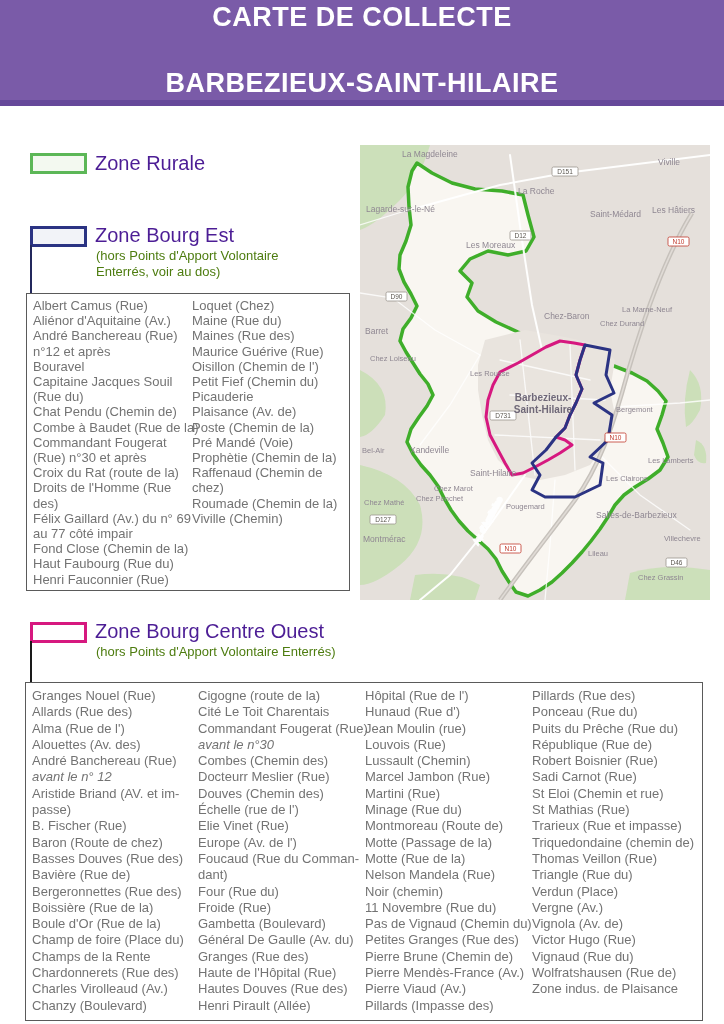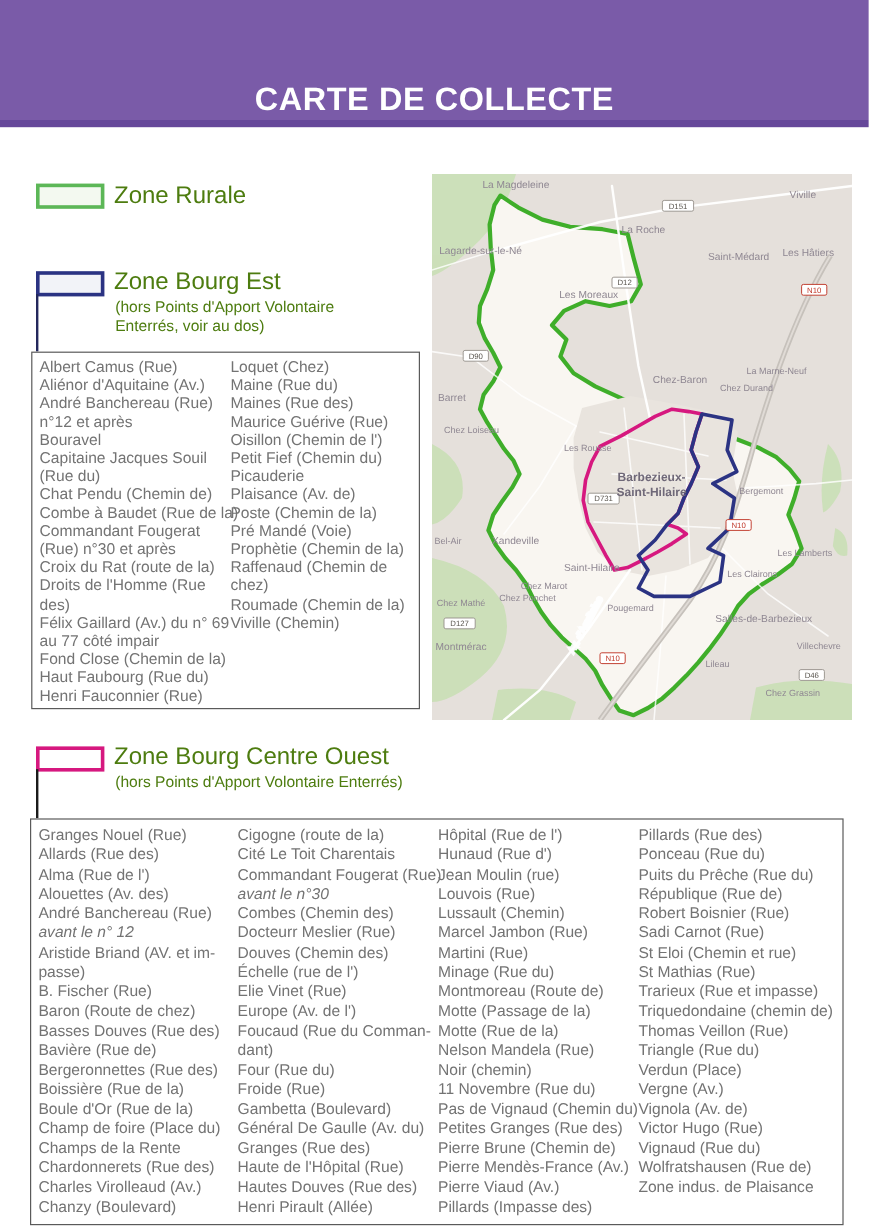"CARTE DE COLLECTE" .header { justify-content: flex-end -> space-between }
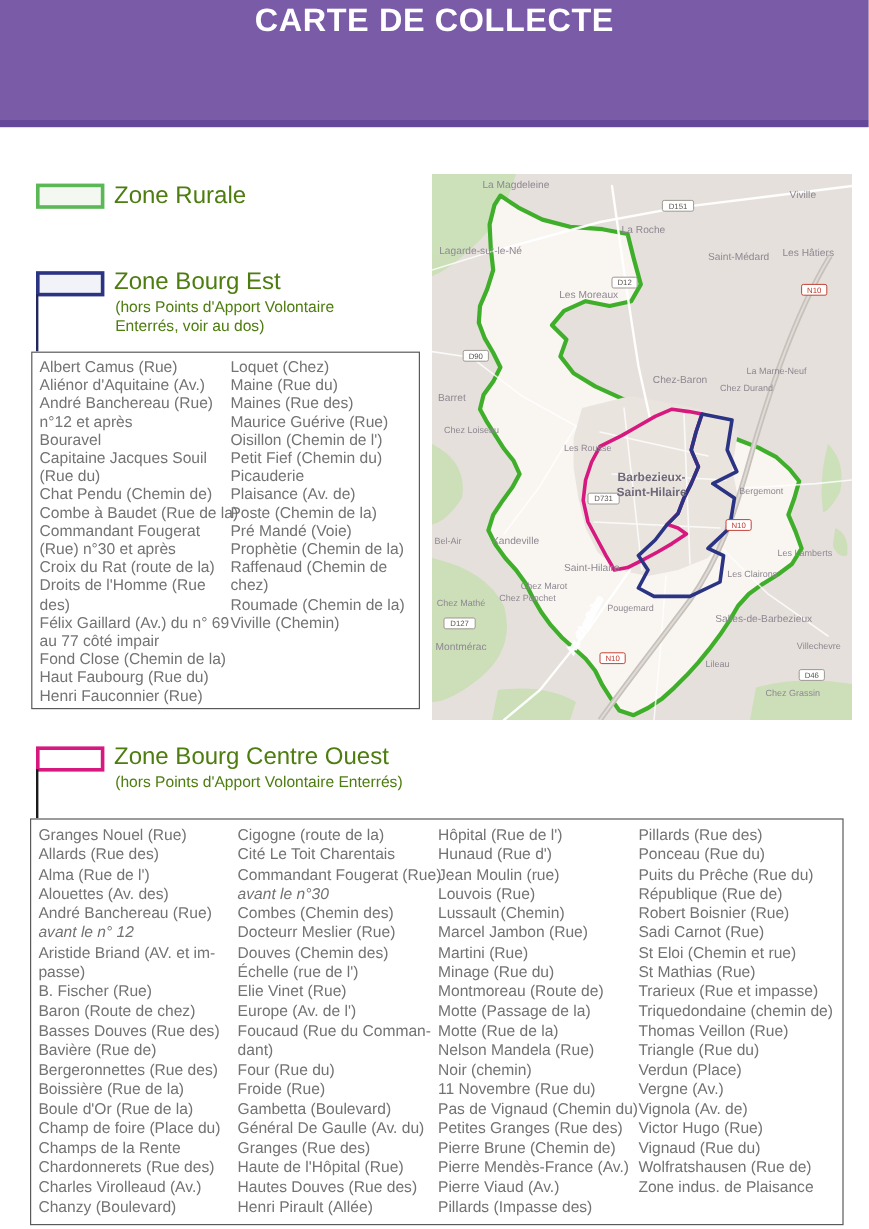"BARBEZIEUX-SAINT-HILAIRE" div.t { html: none -> <div>BARBEZIEUX-SAINT-HILAIRE</div> }
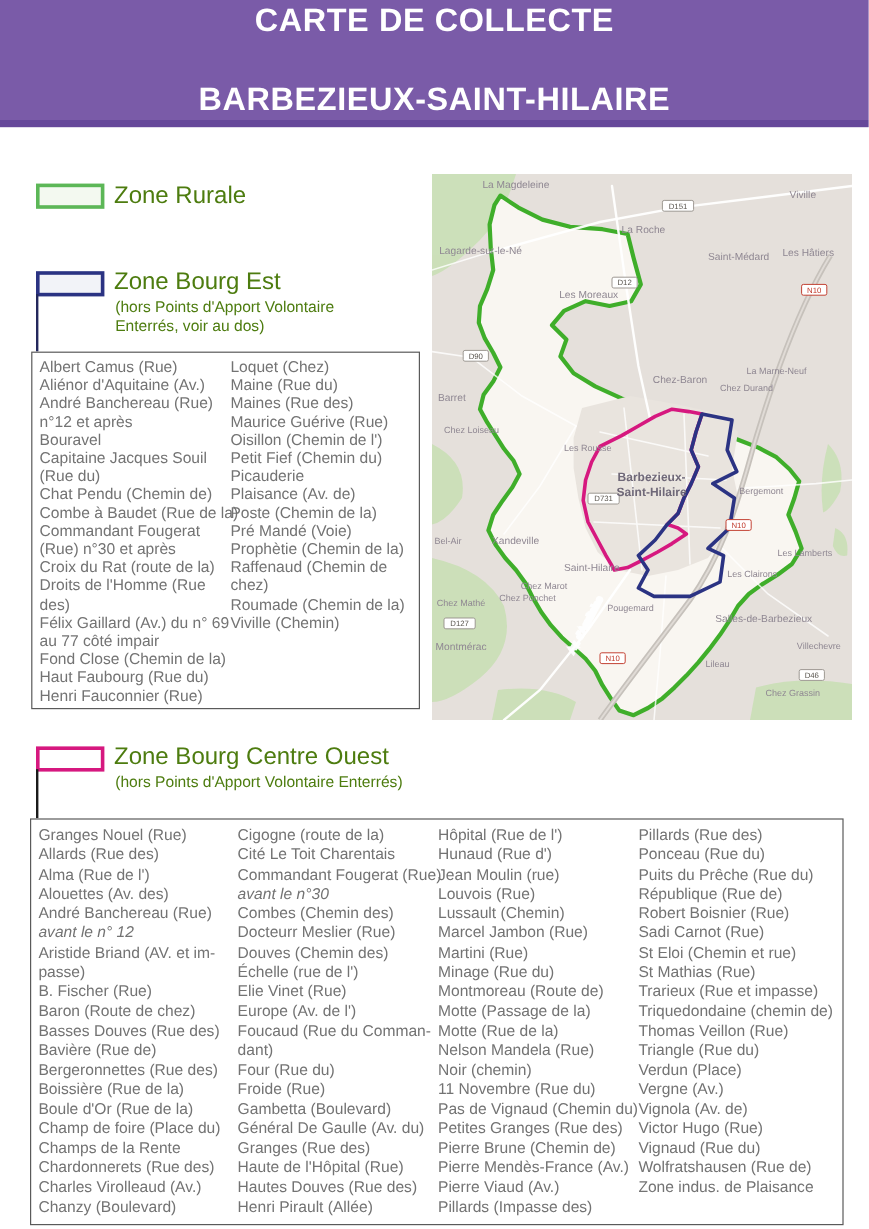"Zone Rurale" .legend-title { color: #4d7c0f -> #4c1d95 }
